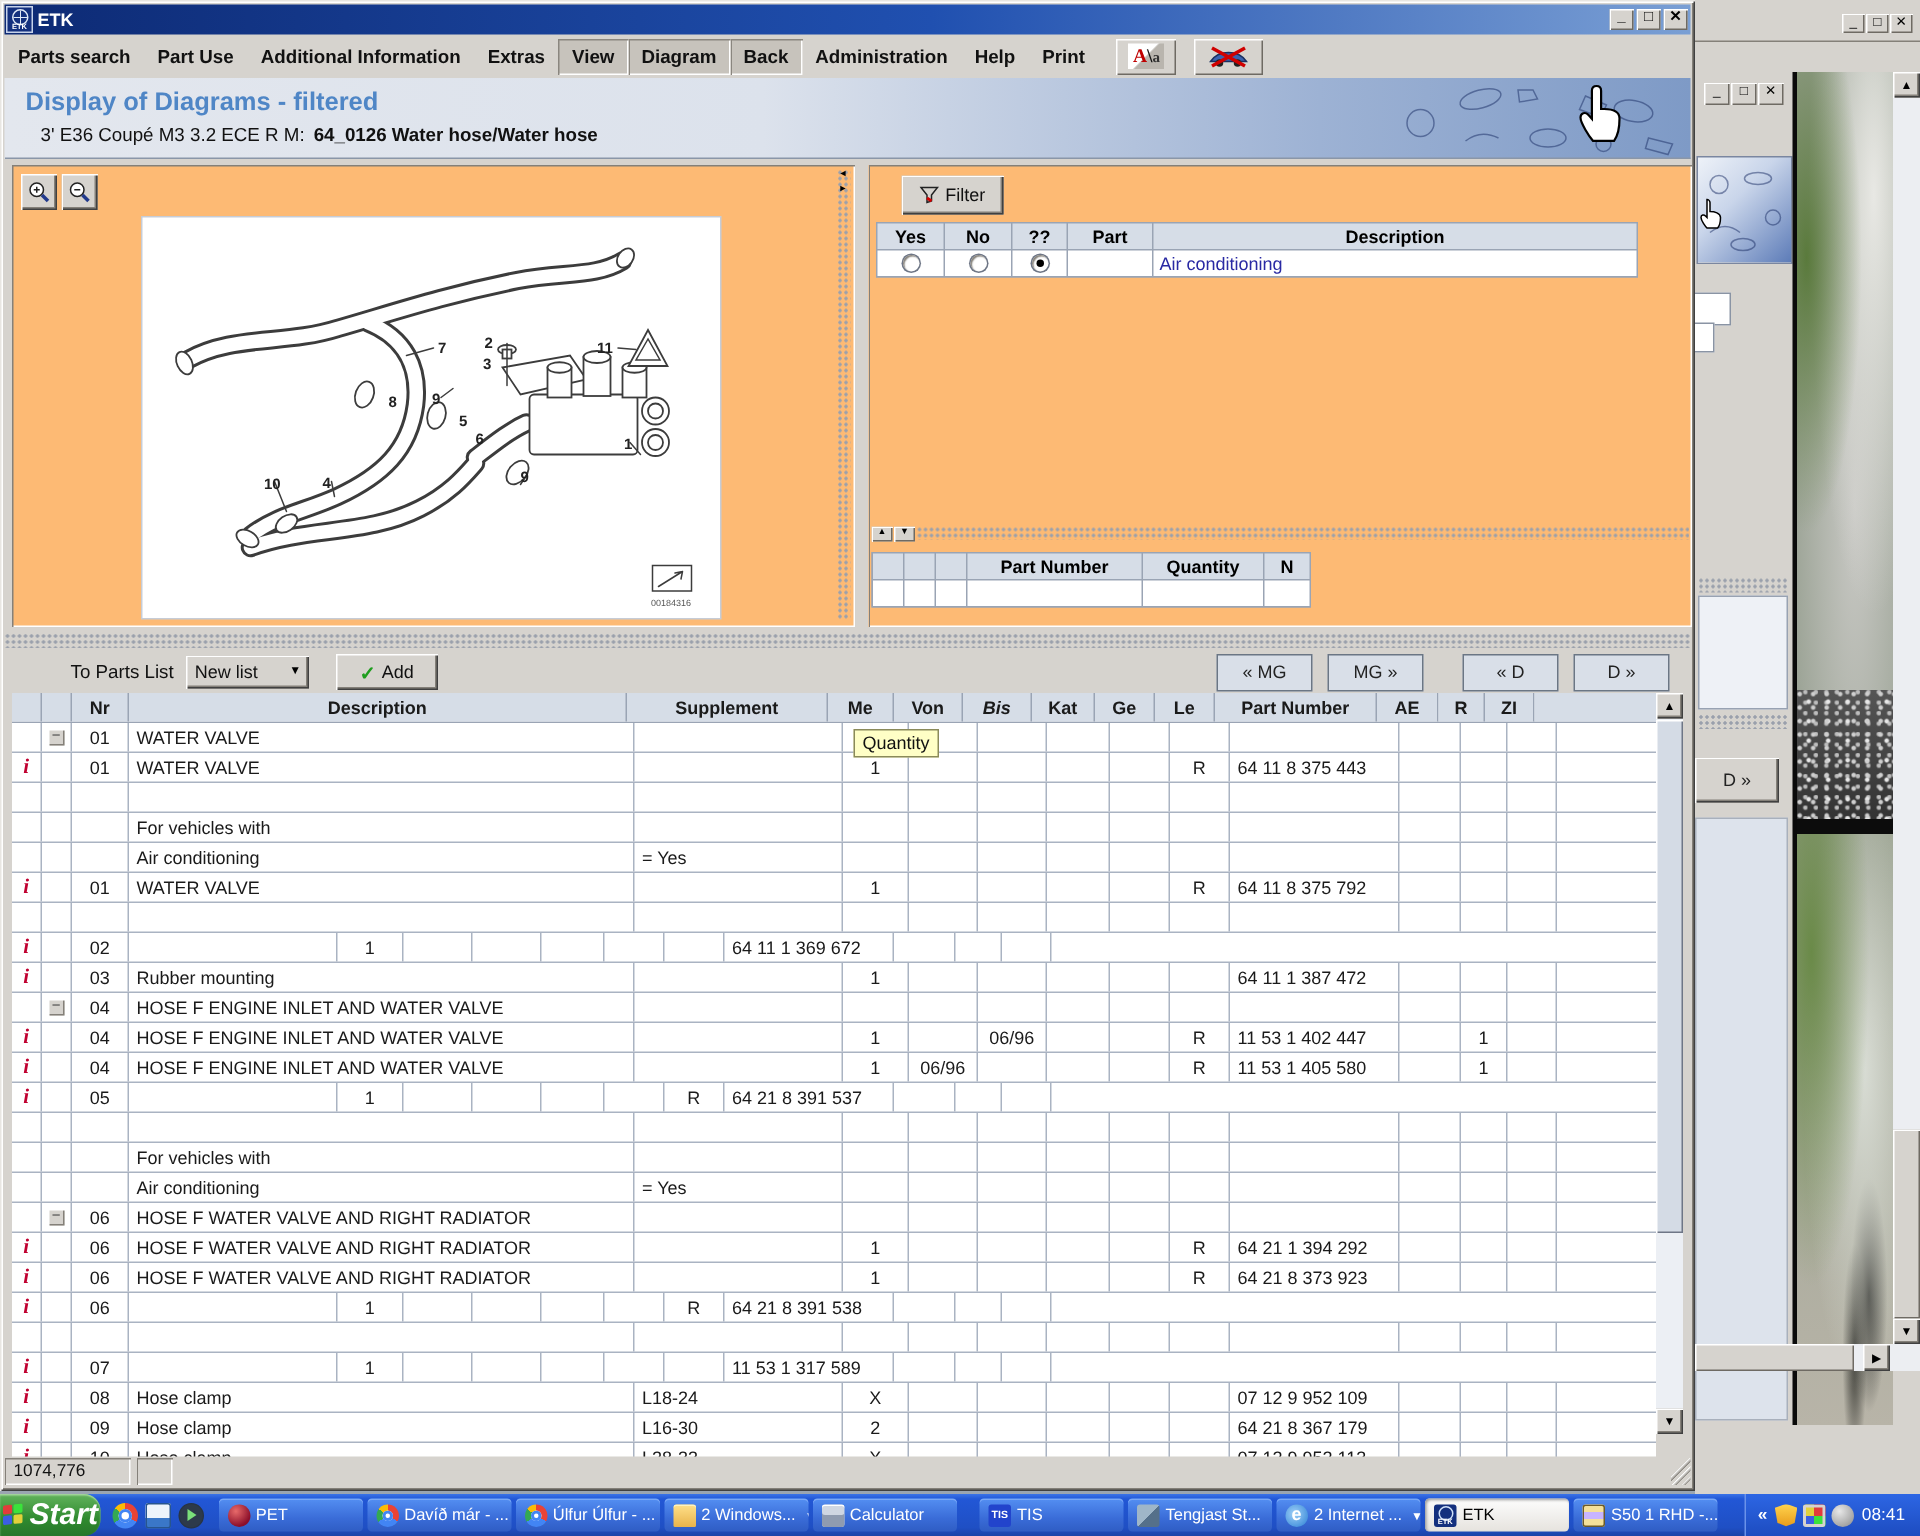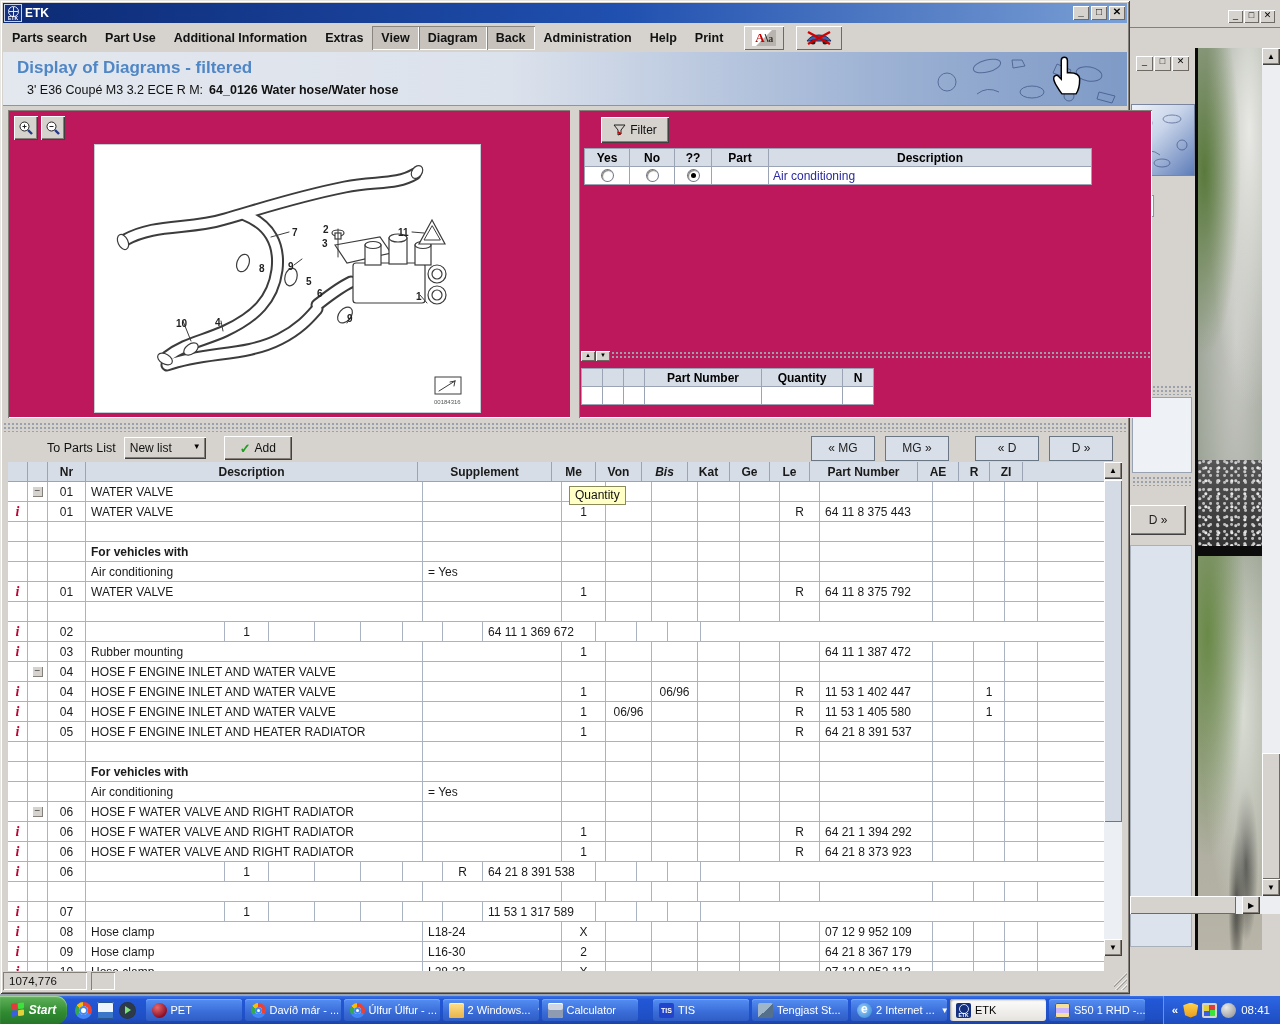"Filter" .panel { background: #be185d -> #fdba74; padding-left: 24px -> none }
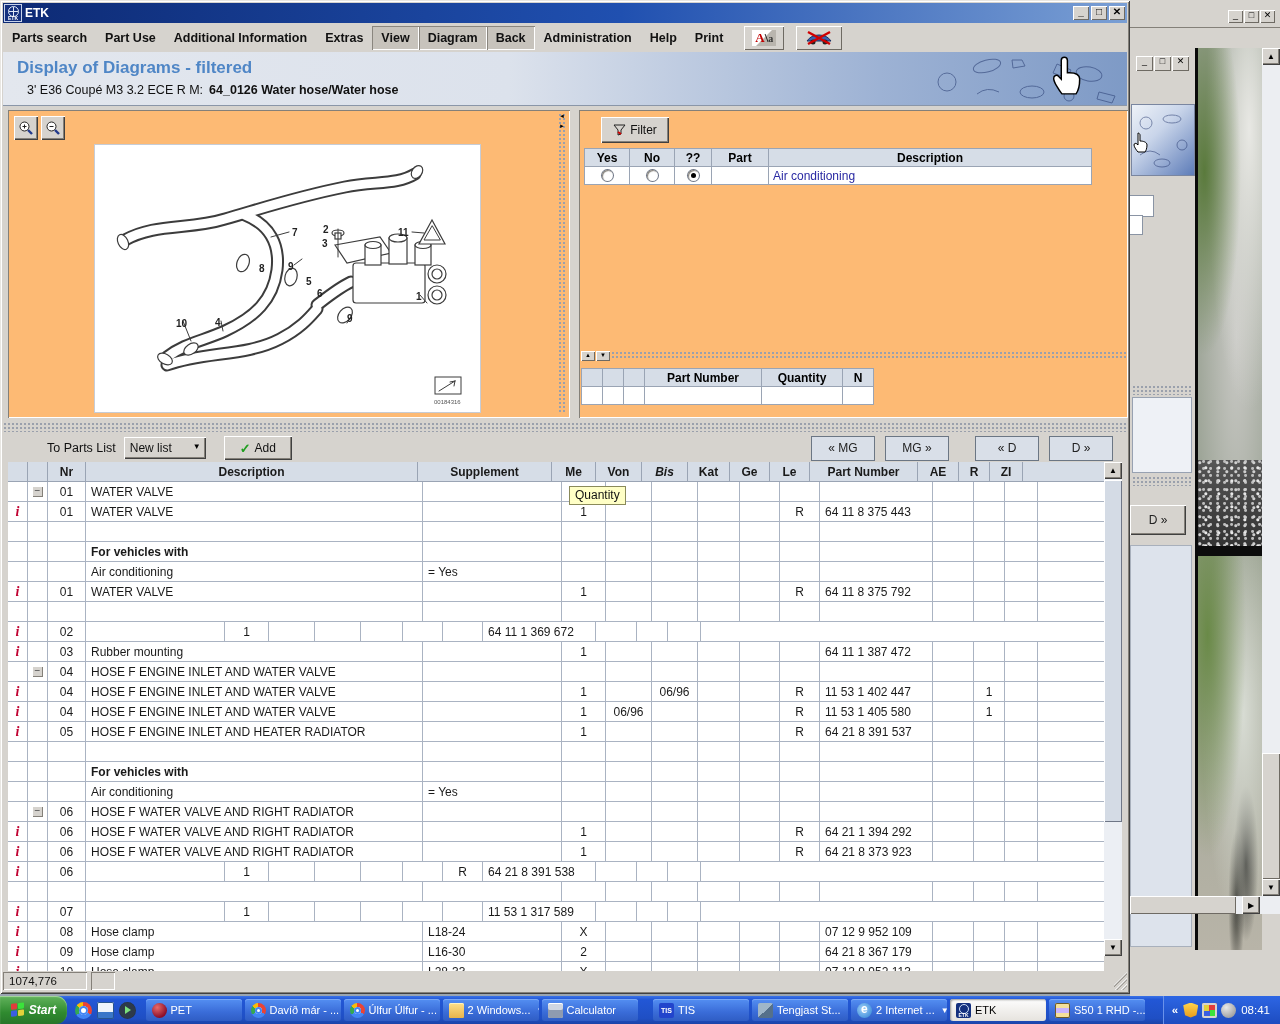"For vehicles with" .boldrow { font-weight: bold -> normal }
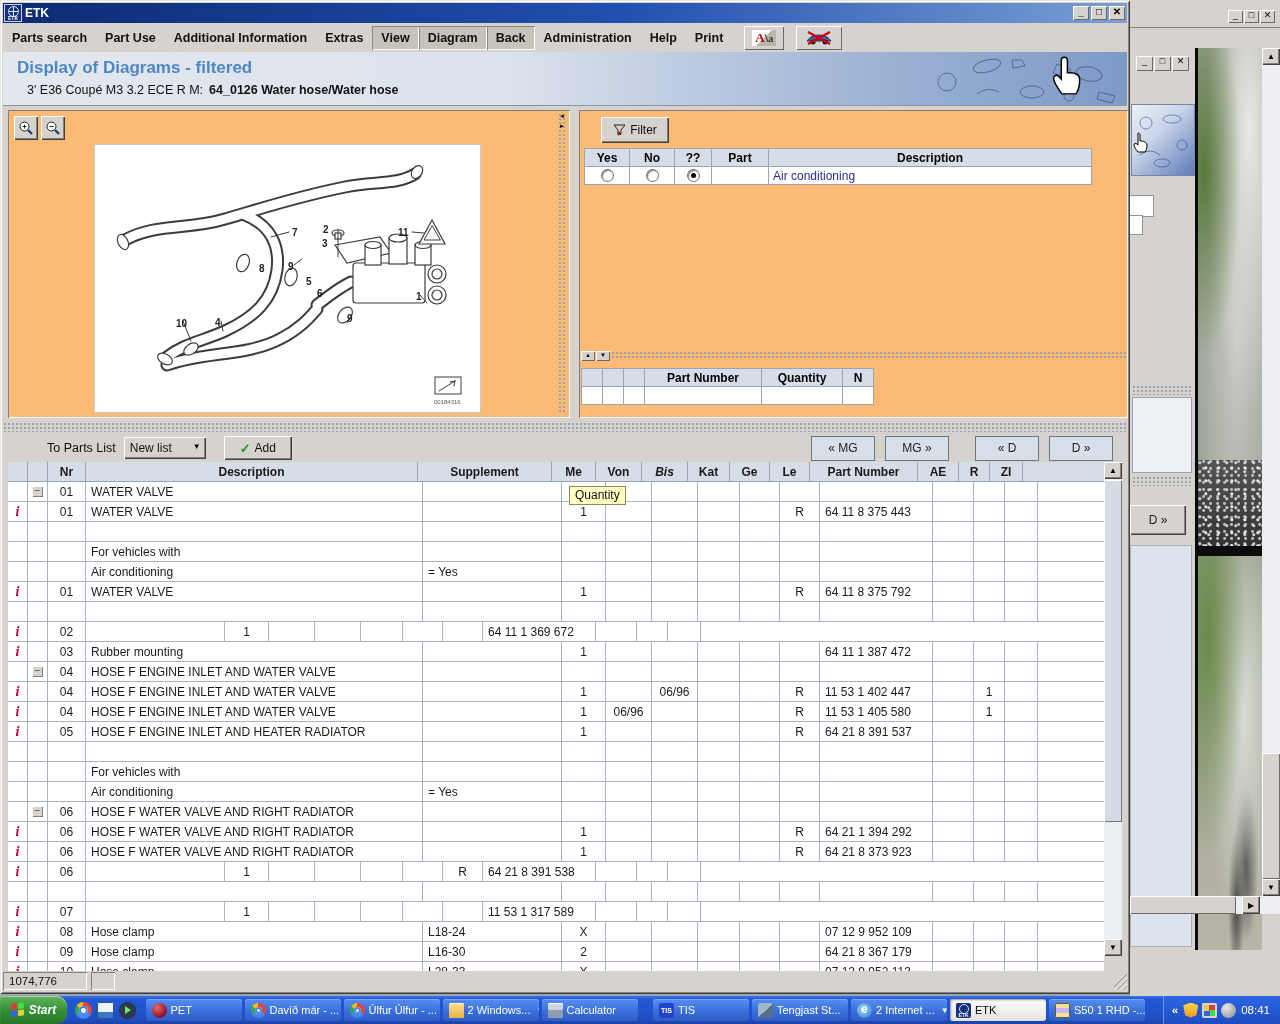"HOSE F ENGINE INLET AND HEATER" div.pcell { html: <div>HOSE F ENGINE INLET AND HEATER RADIATOR</div> -> none }
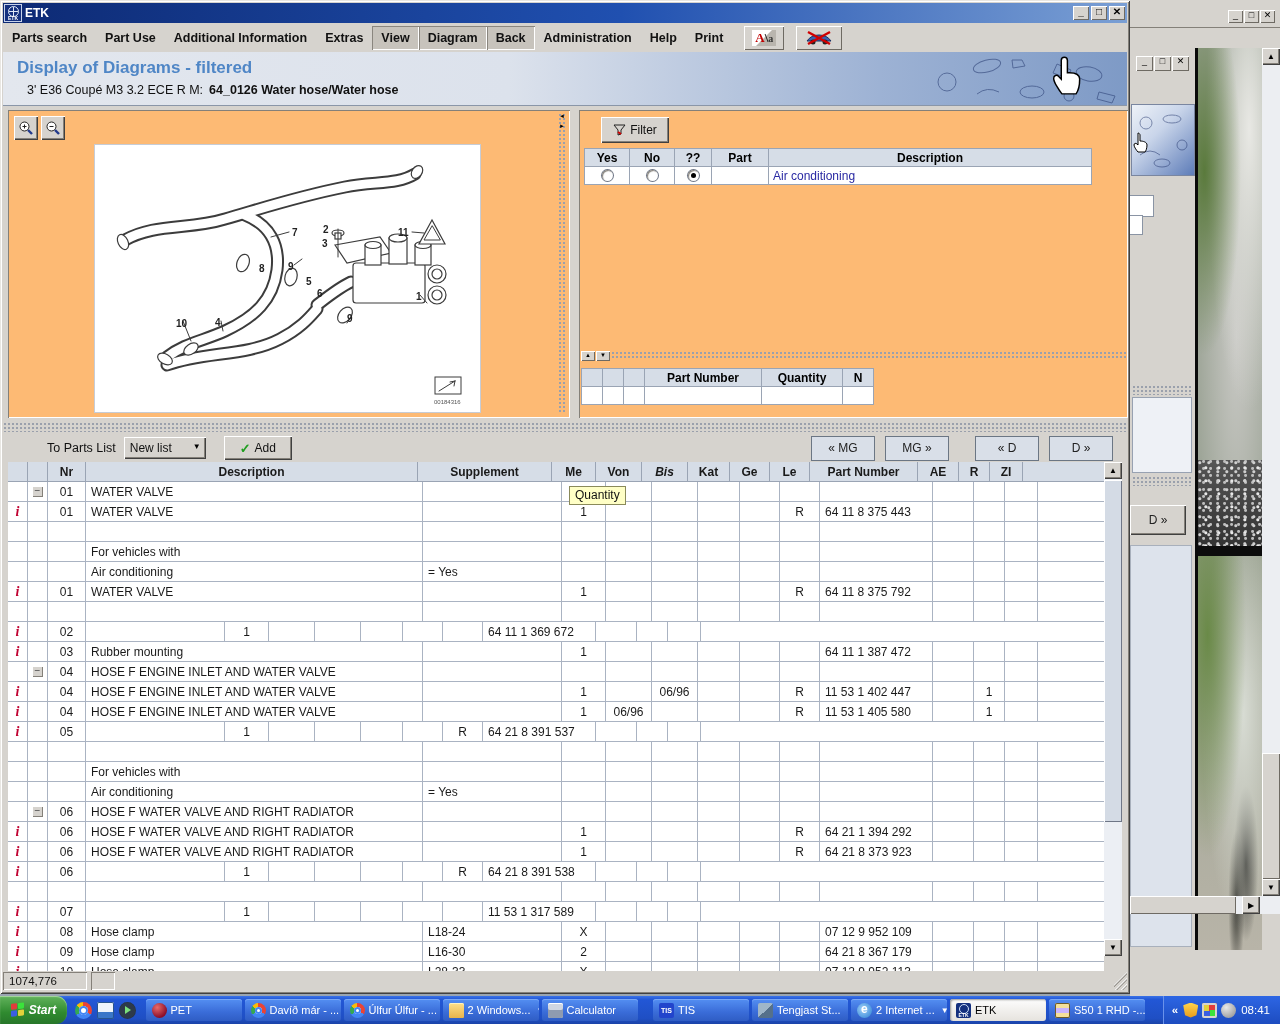"Start" #startbtn { font-size: 12px -> 20px }
